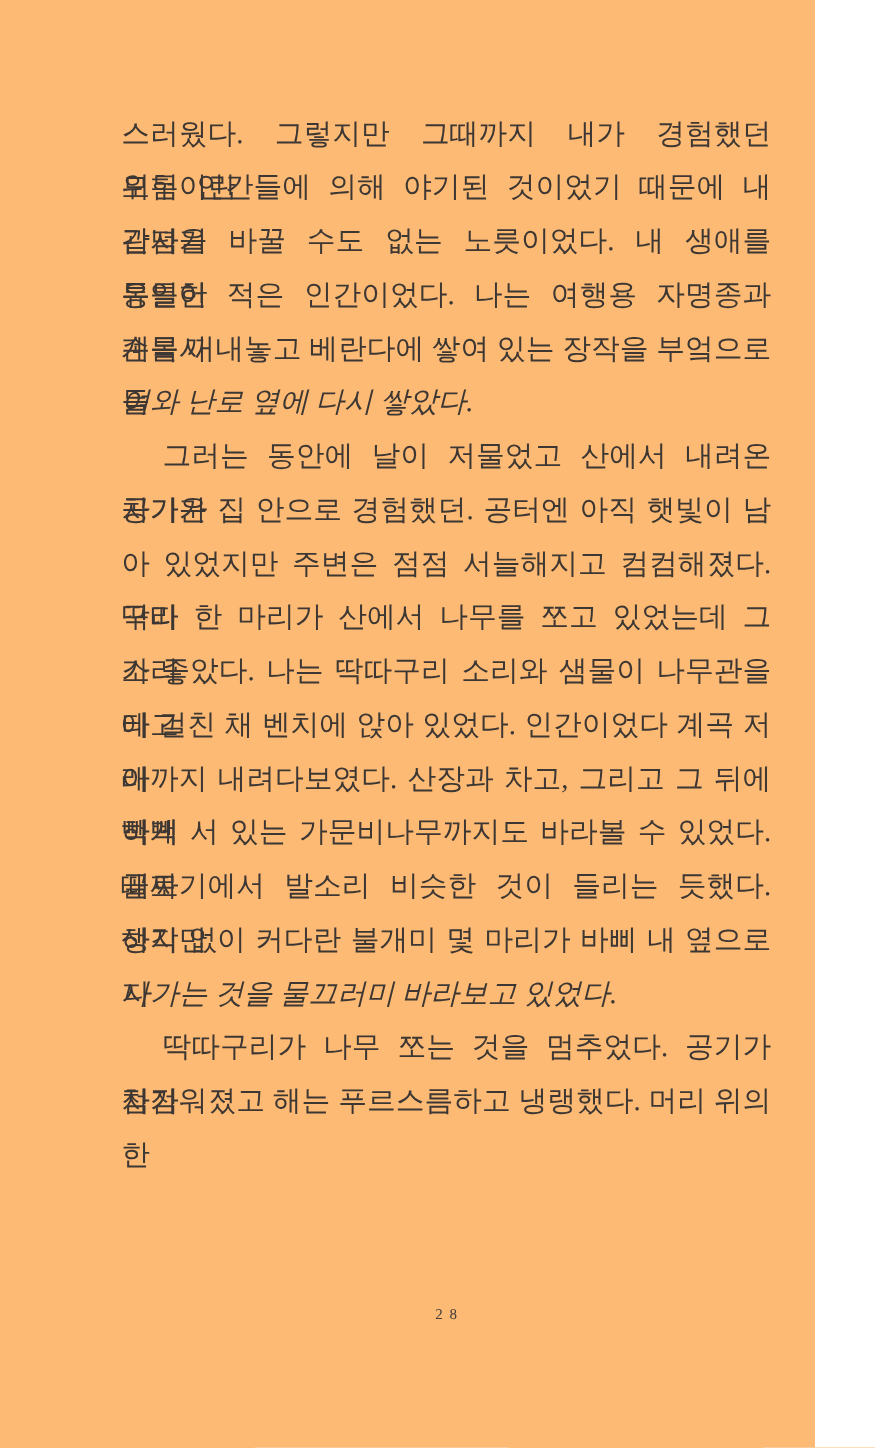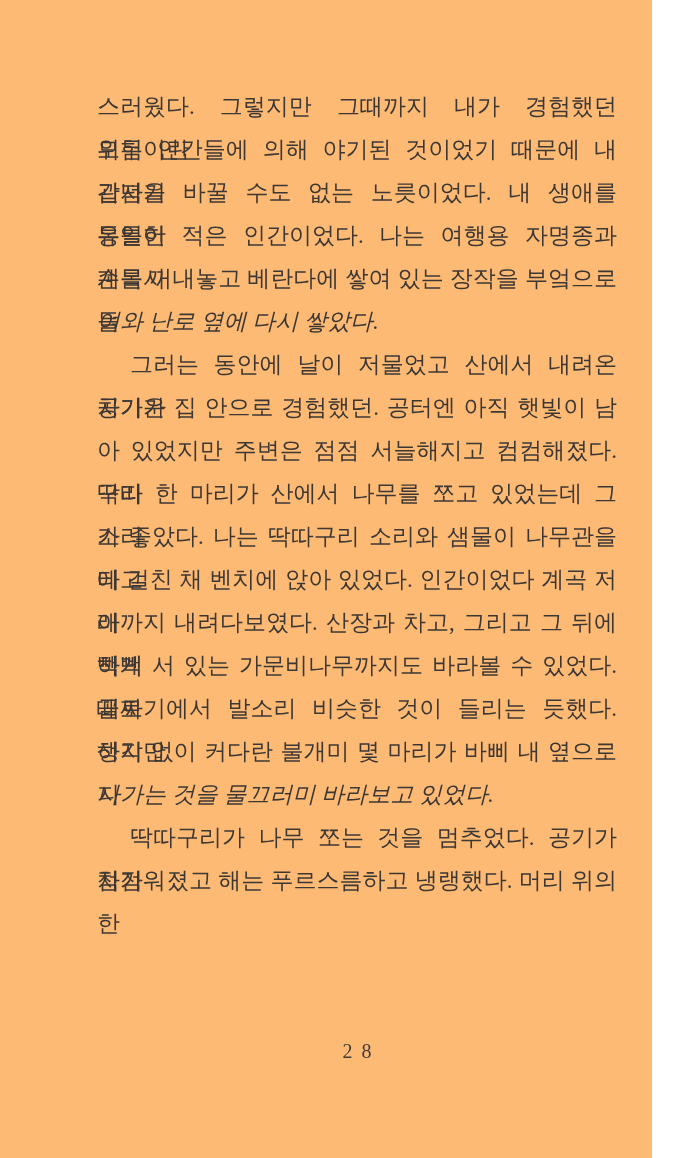"28" .page-number { font-size: 20px -> 12px }
